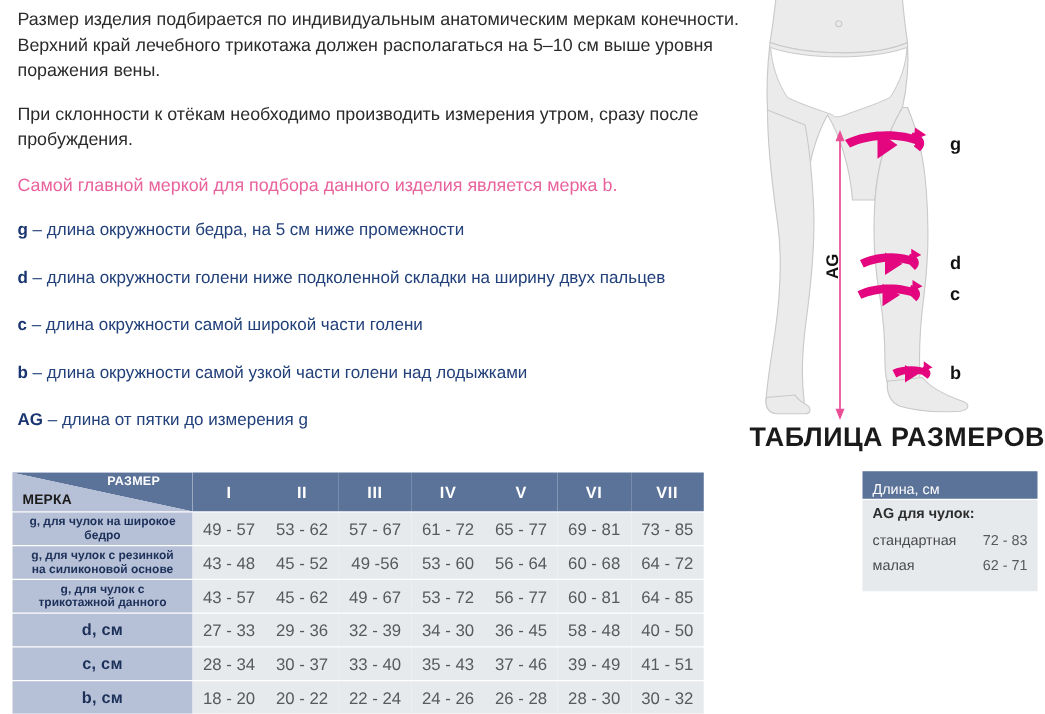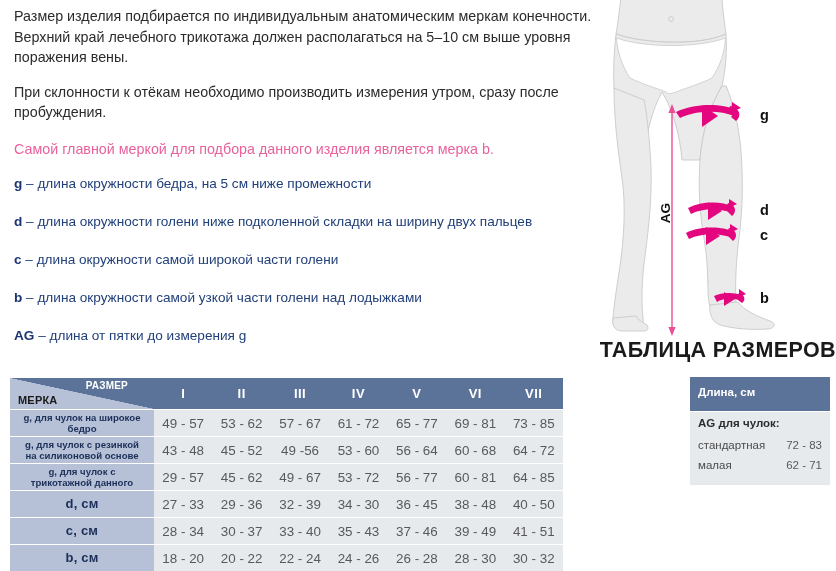"Длина, см" .side-head { font-weight: bold -> normal; height: 34px -> 22px }
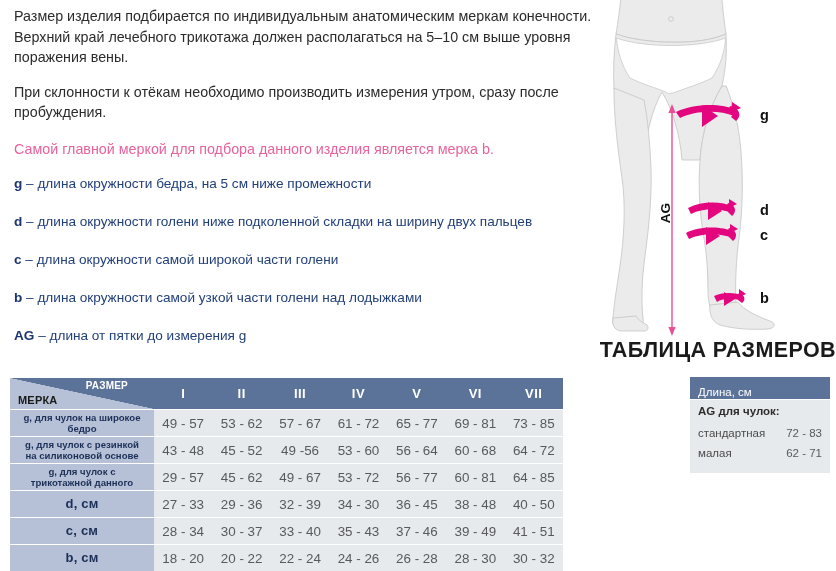"29 - 57" td.val { text: 29 -> 43 }
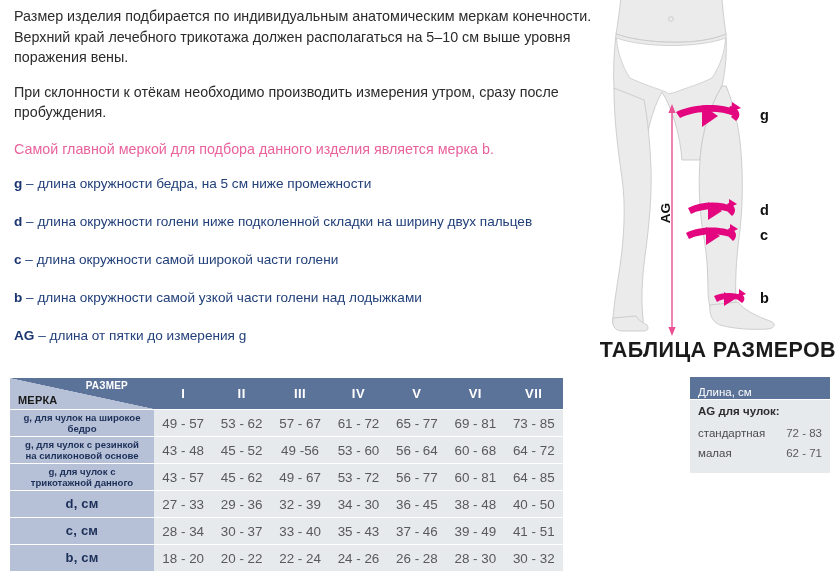"38 - 48" td.val { text: 38 -> 58 }
